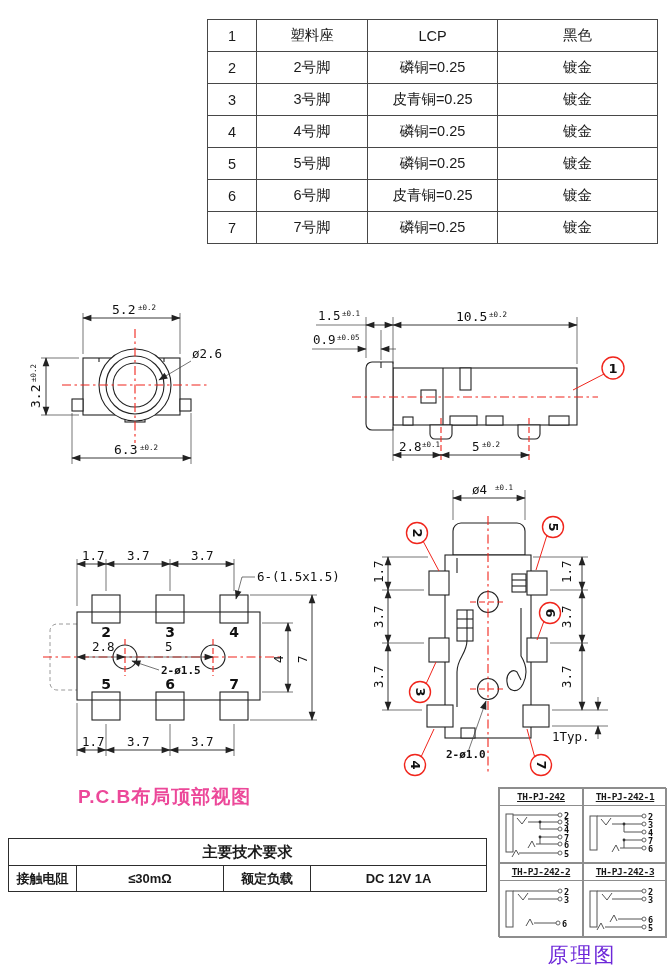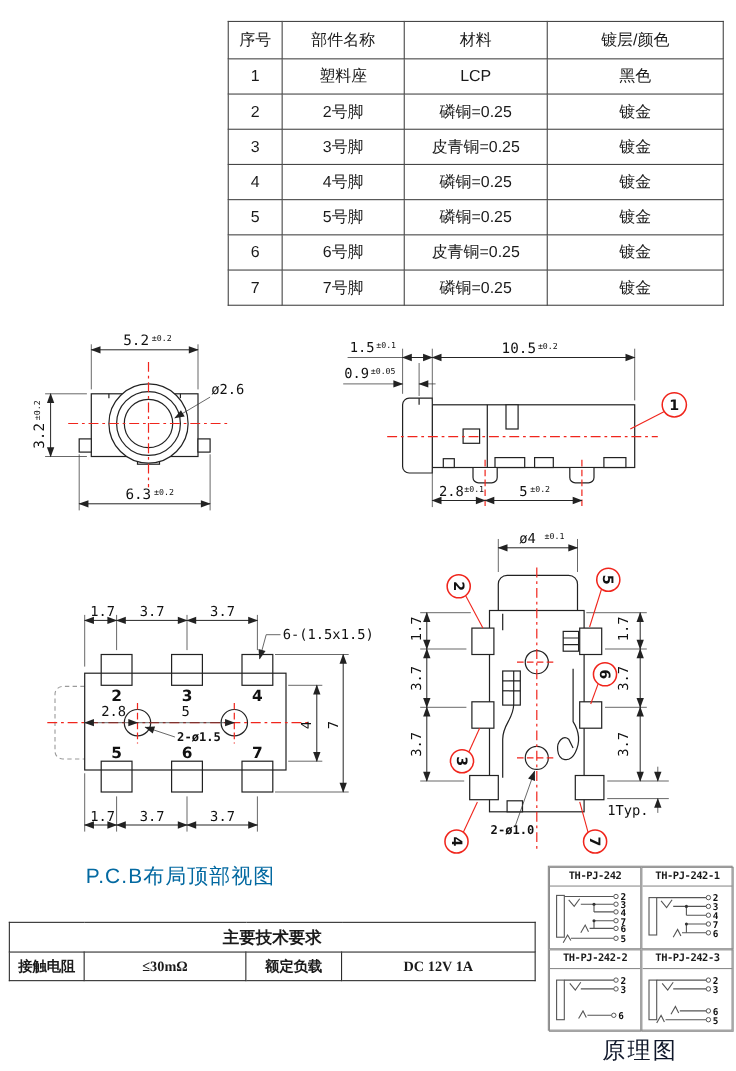"序号" tr.hd { html: <tr> <td>序号</td> <td>部件名称</td> <td>材料</td> <td>镀层/颜色</td> </tr> -> none }
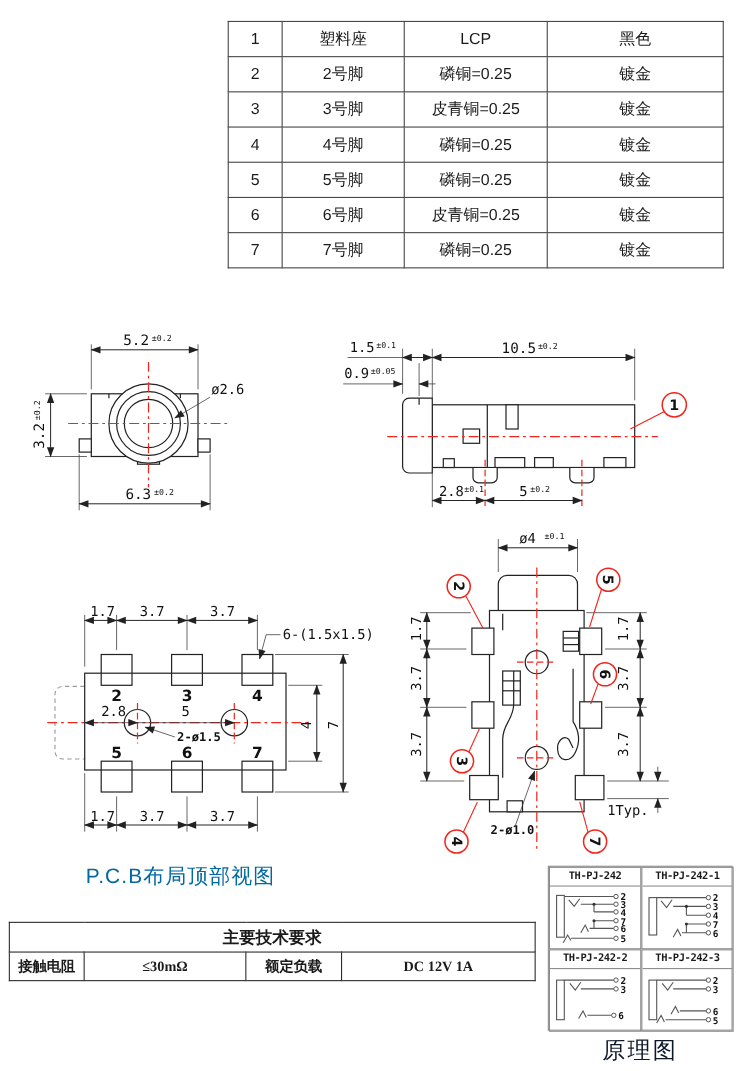"P.C.B布局顶部视图" .cap-pcb { color: #0369a1 -> #ec4899; font-weight: 400 -> 700 }
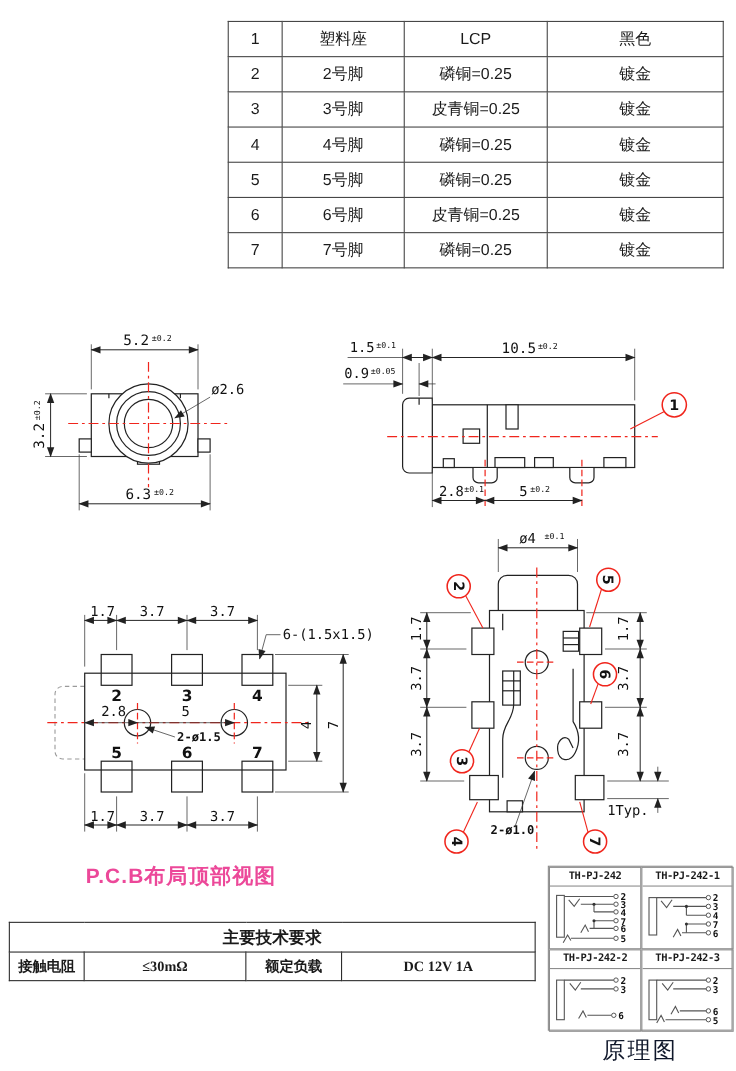"TH-PJ-242" div.s-panel { text-decoration: none -> underline }
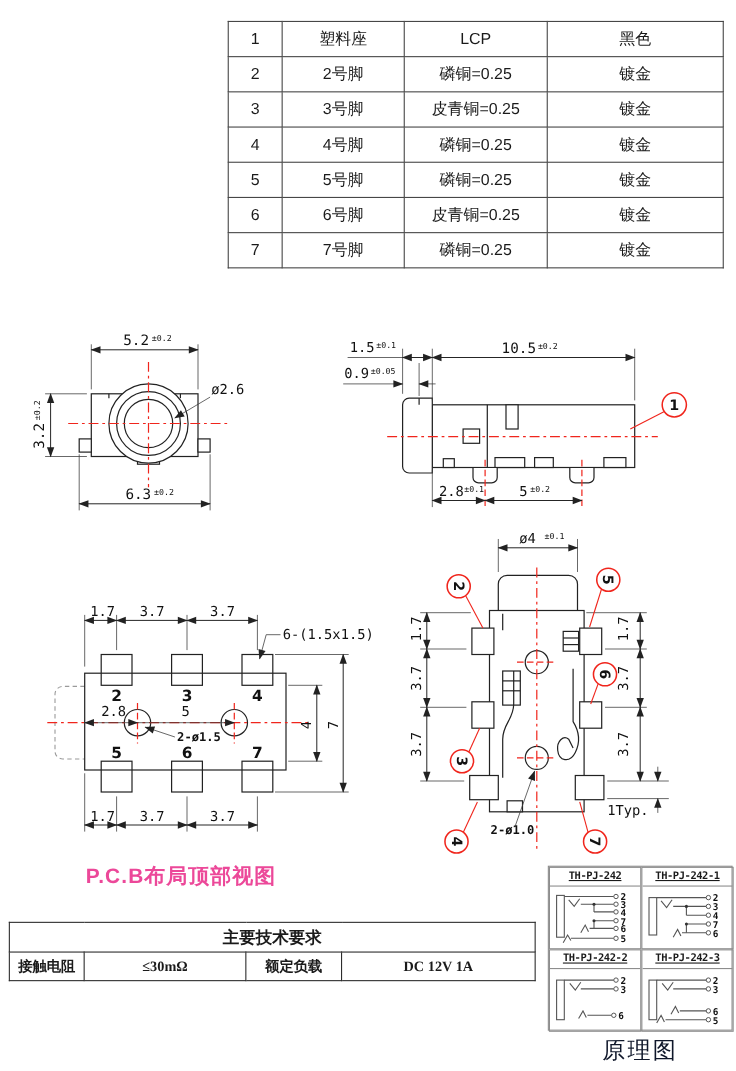"主要技术要求" table.tech { font-family: Liberation Serif, serif -> none }
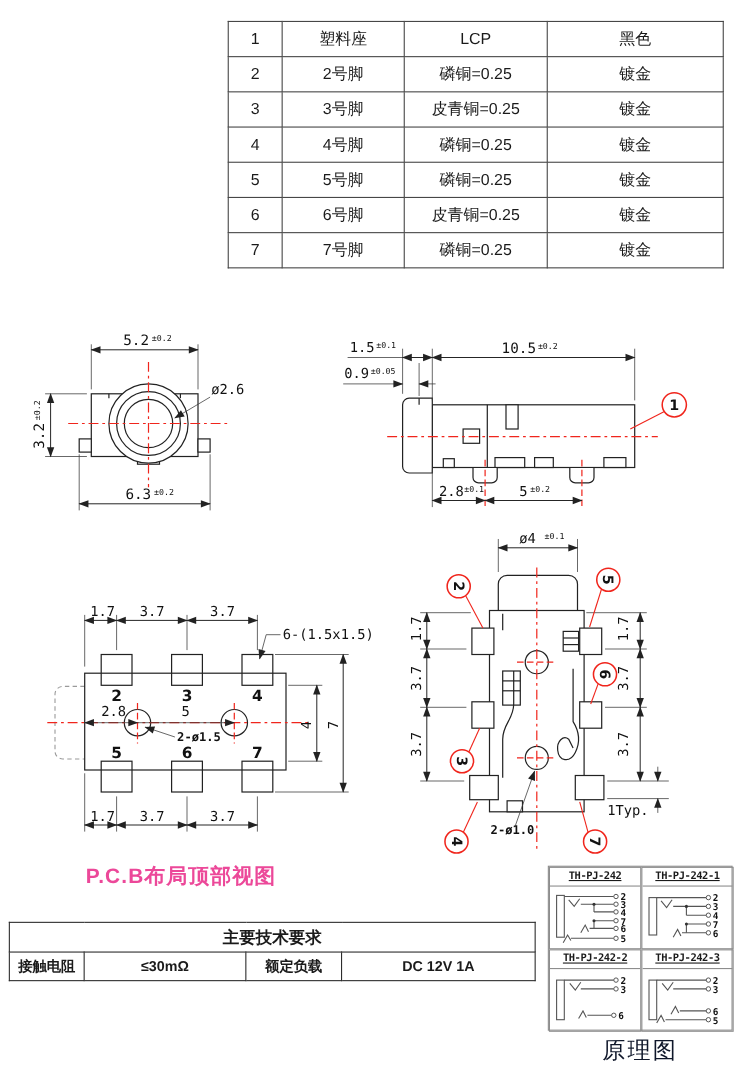"原理图" .cap-sch { color: #0f172a -> #6d28d9 }
